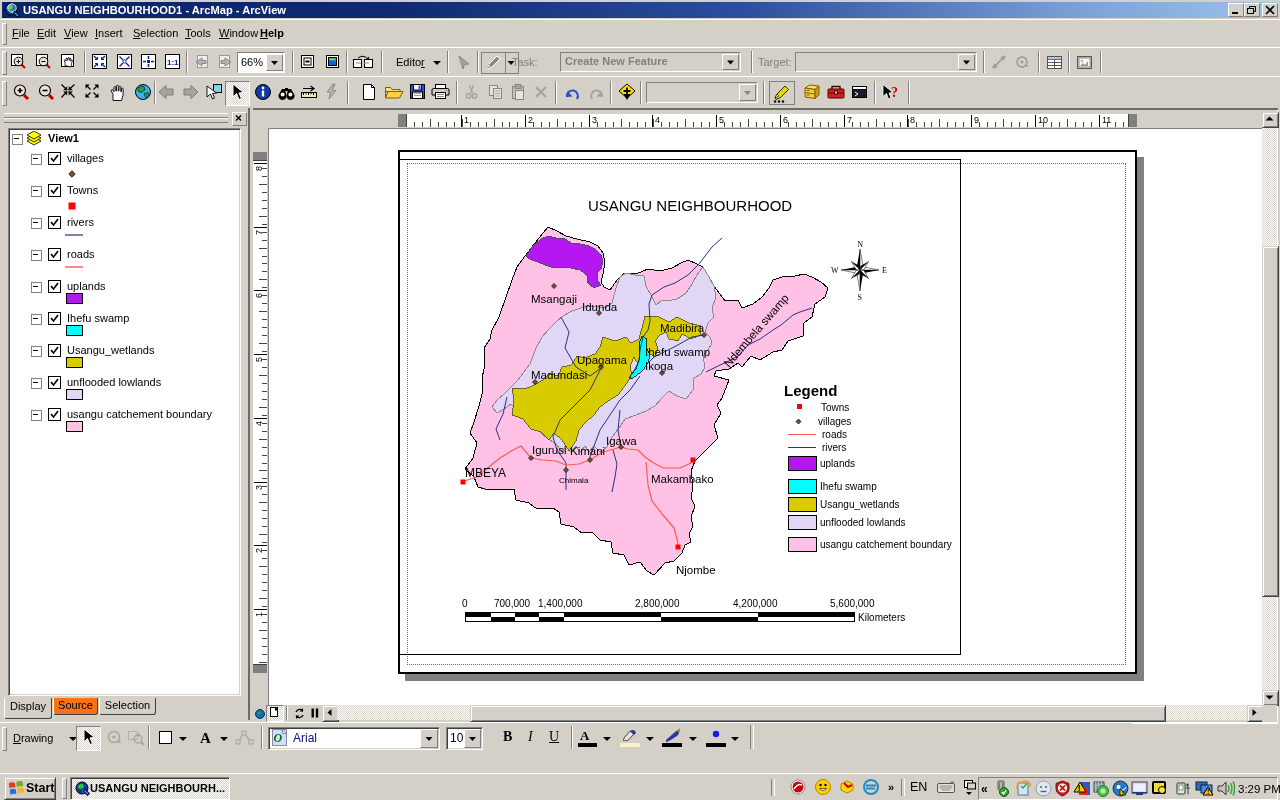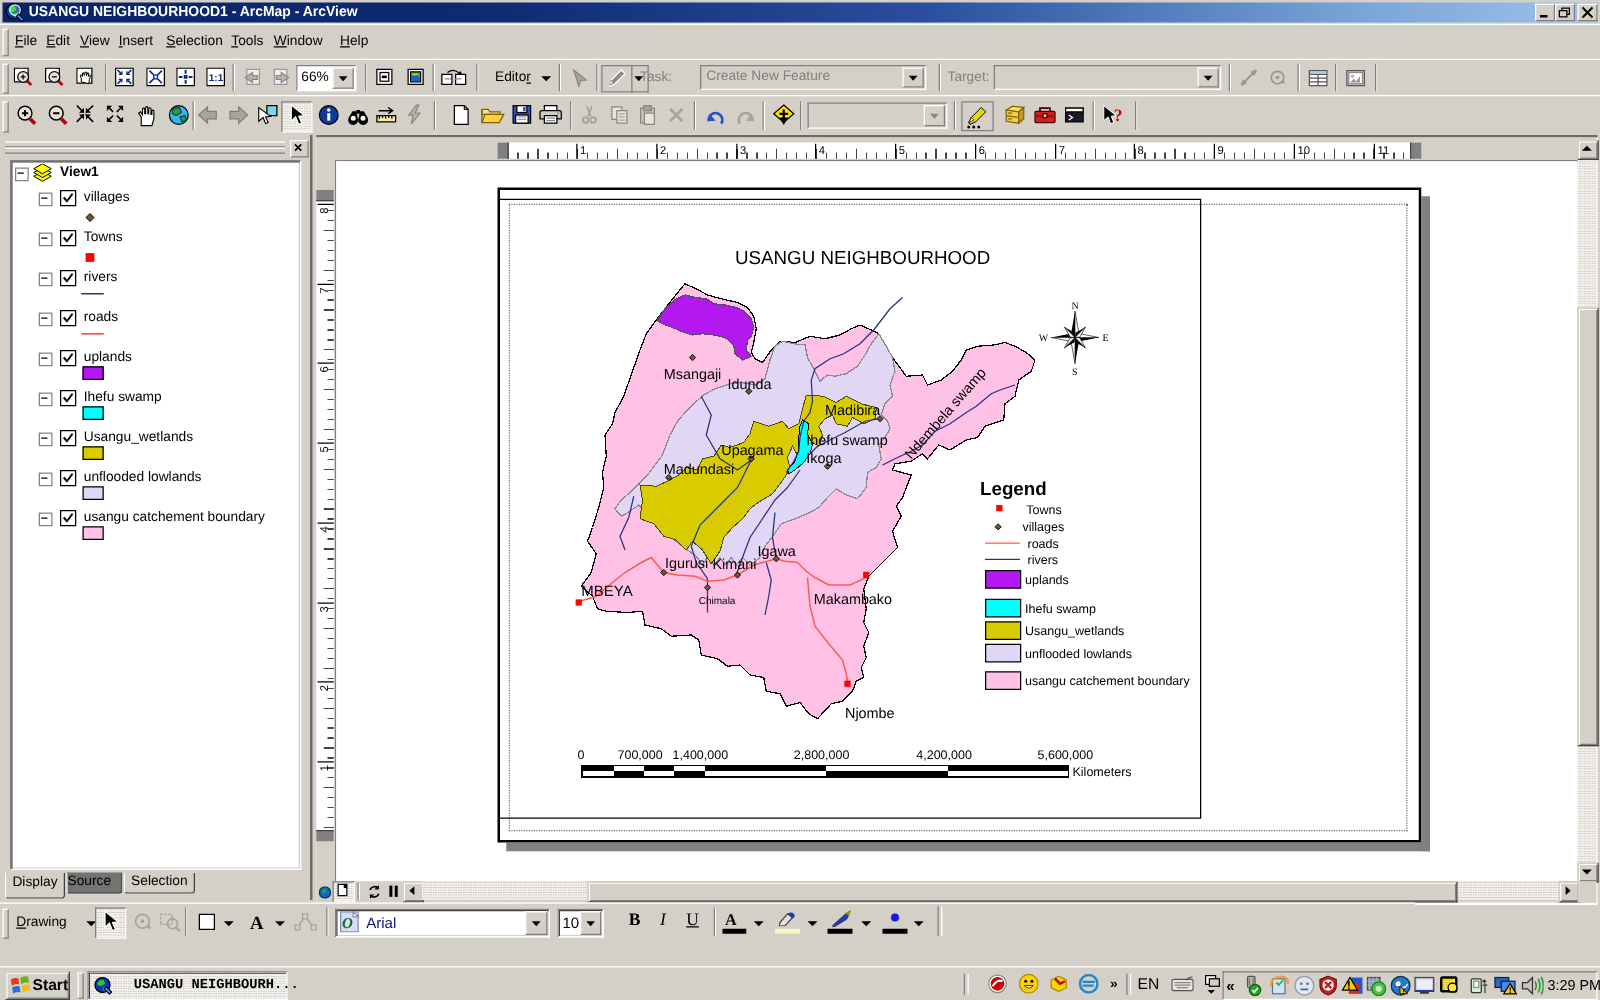"Help" span.mi { font-weight: none -> bold; left: 272px -> 260px }
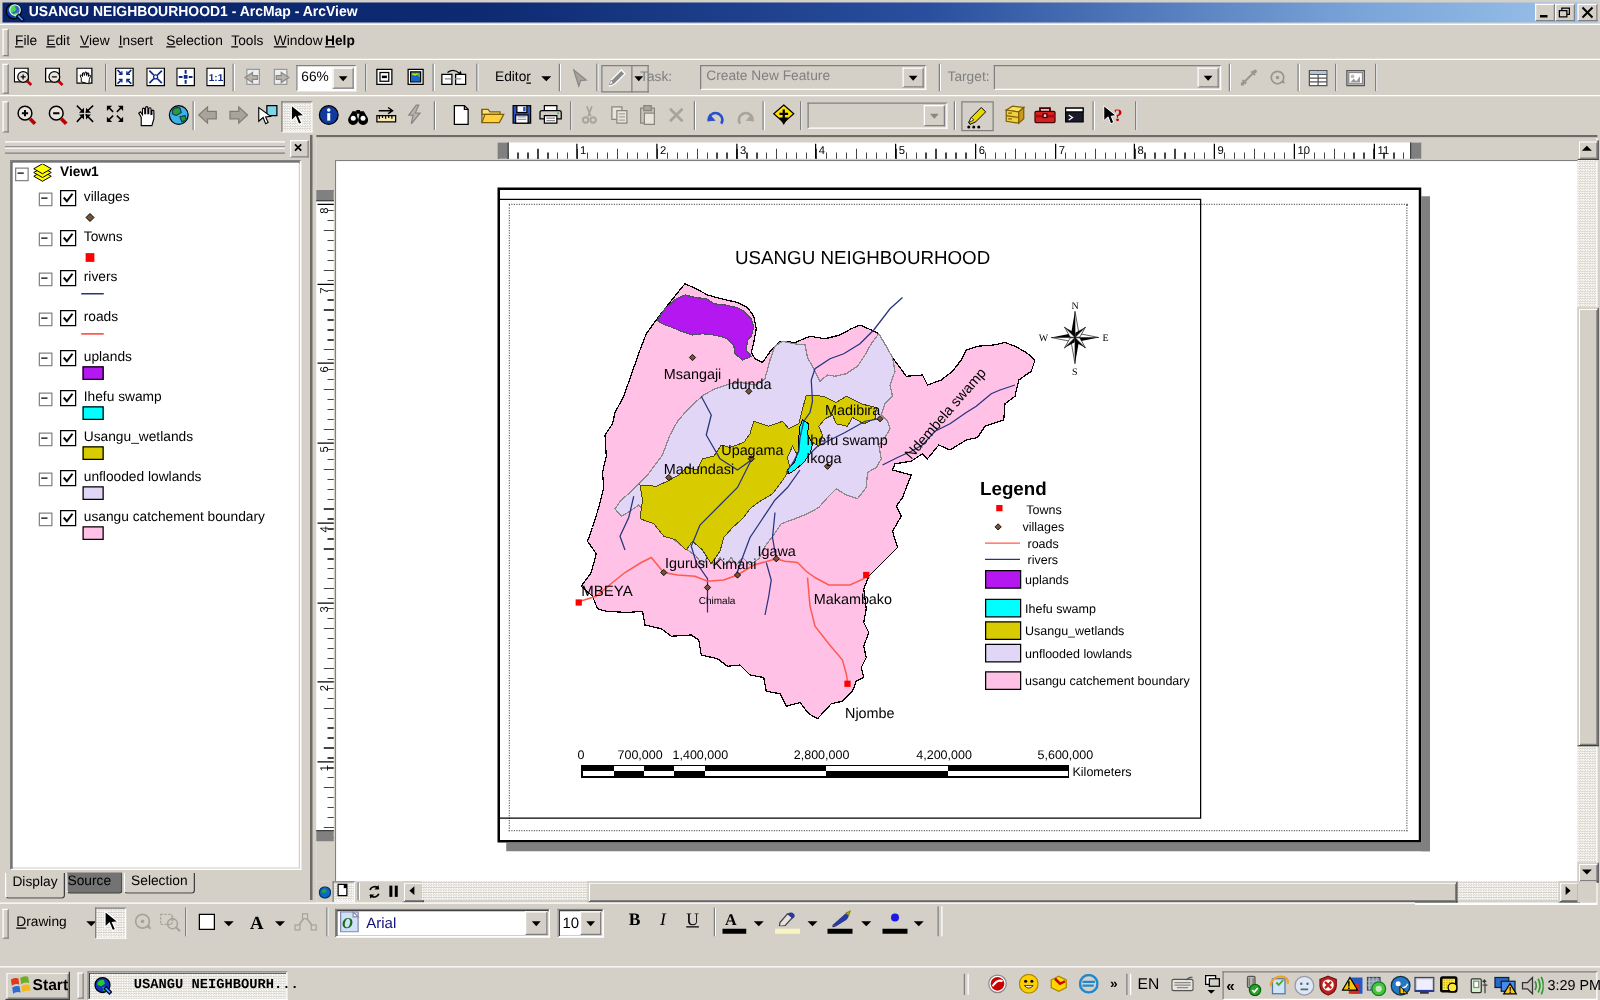"Create New Feature" span { font-weight: none -> bold }
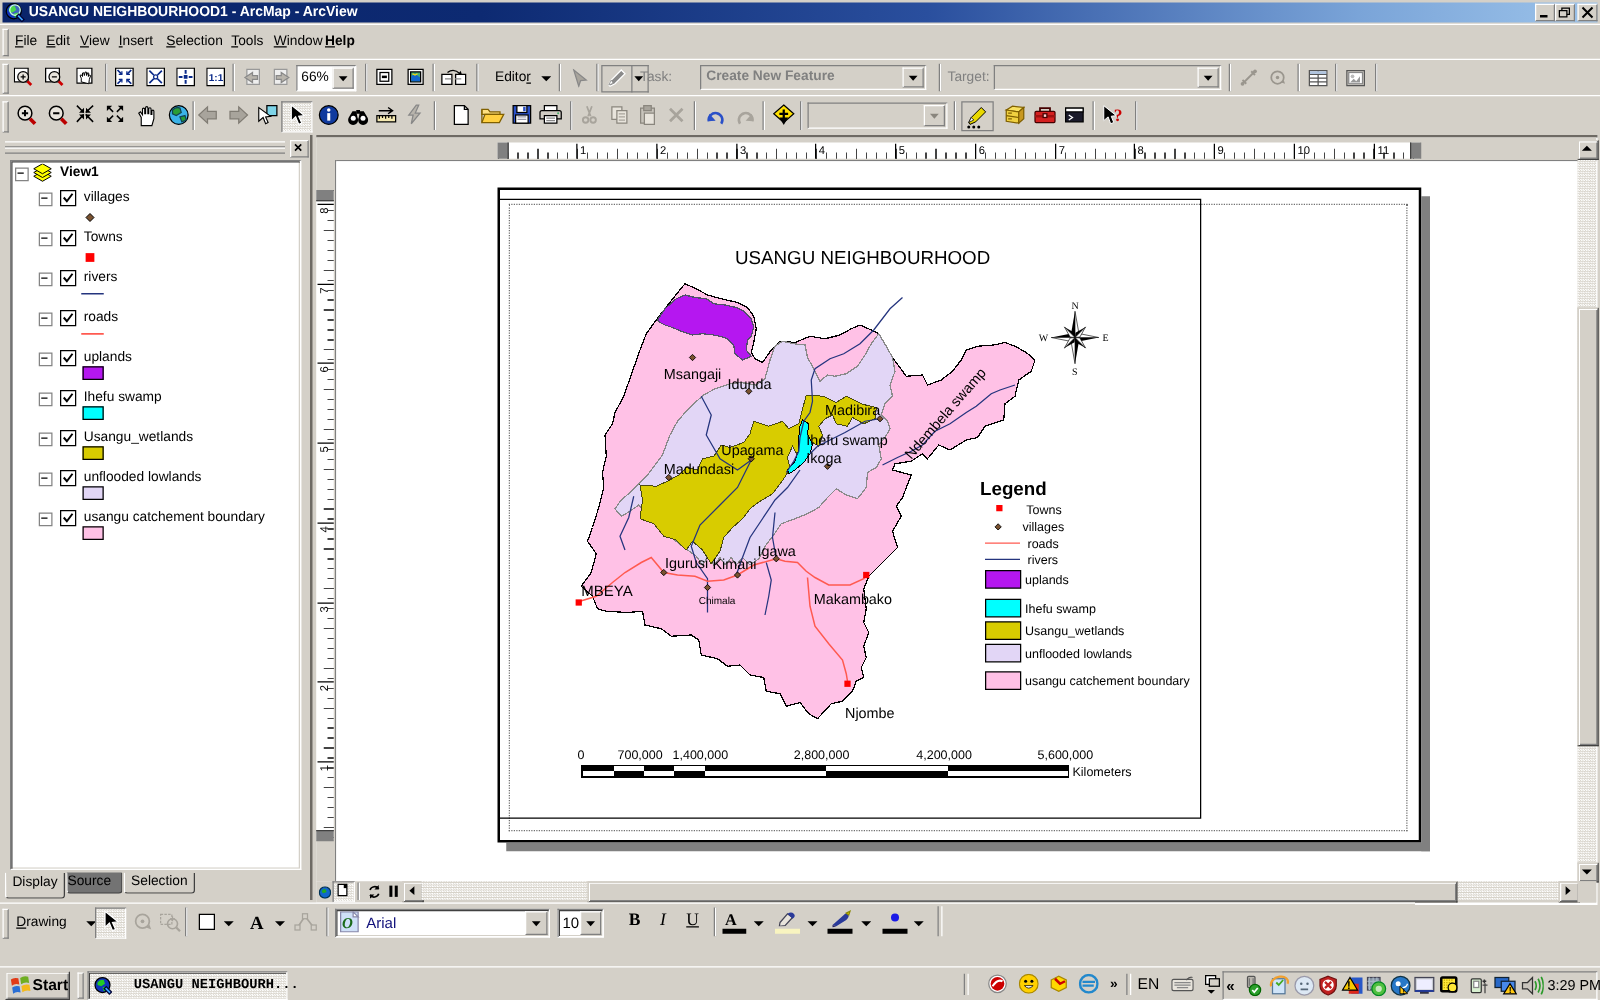"Source" div.abs { background: #737373 -> #f97316; text-align: none -> center }
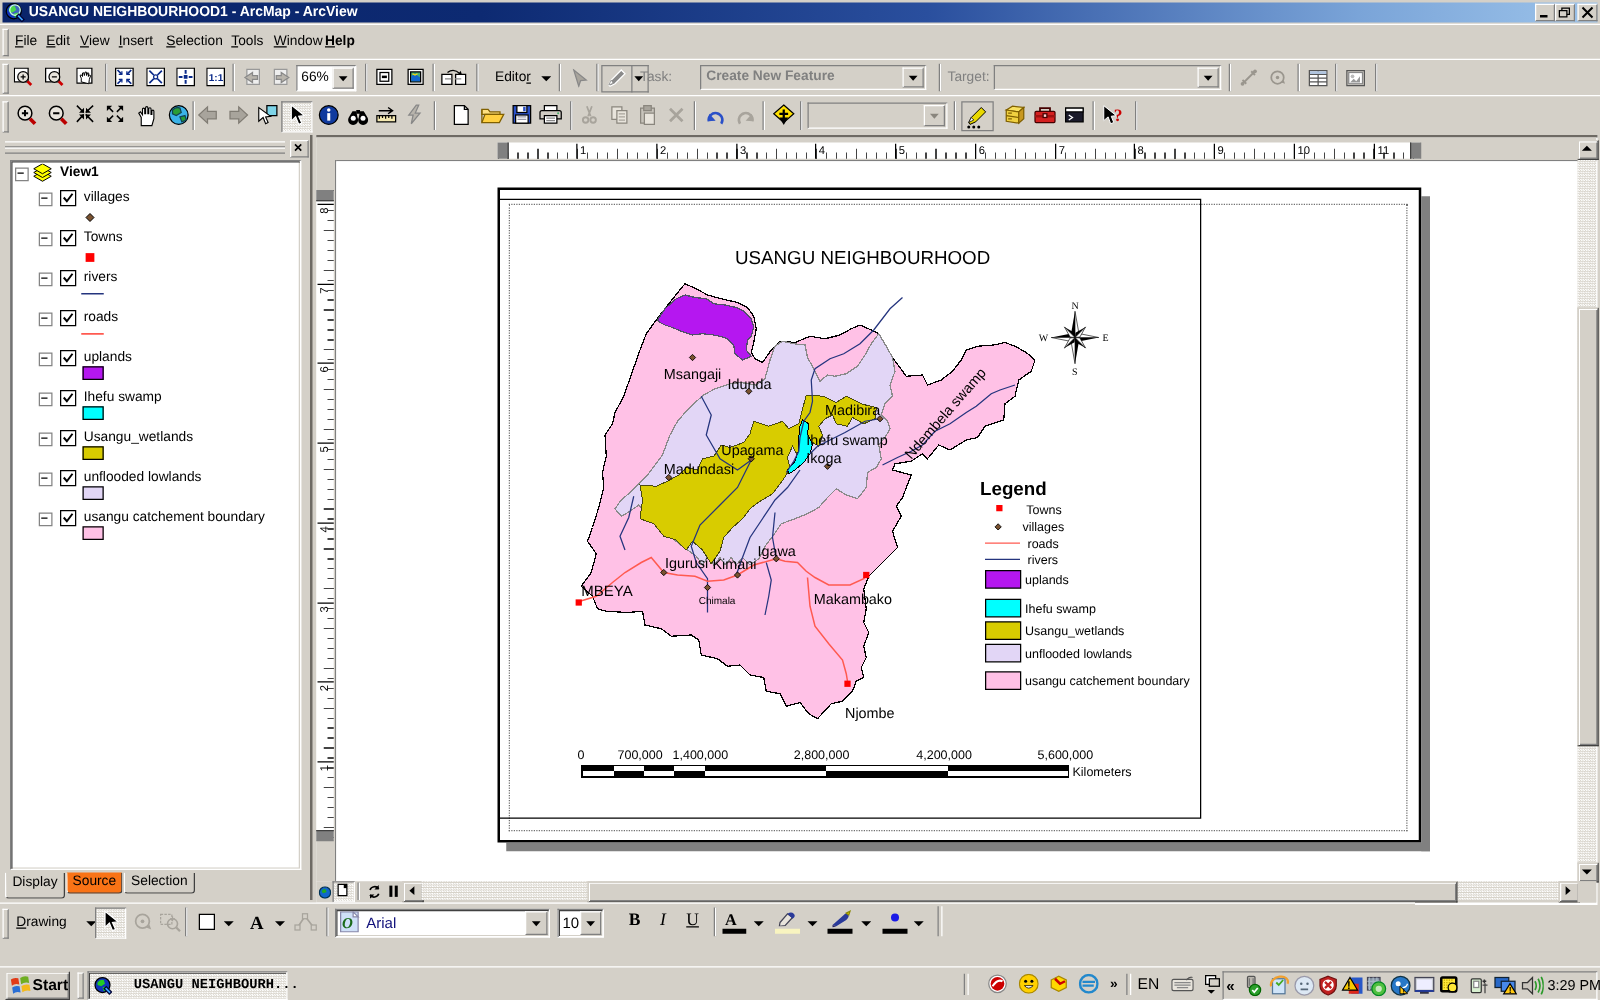"USANGU NEIGHBOURH..." span.abs { font-family: Liberation Mono, monospace -> none; left: 36px -> 19px }
